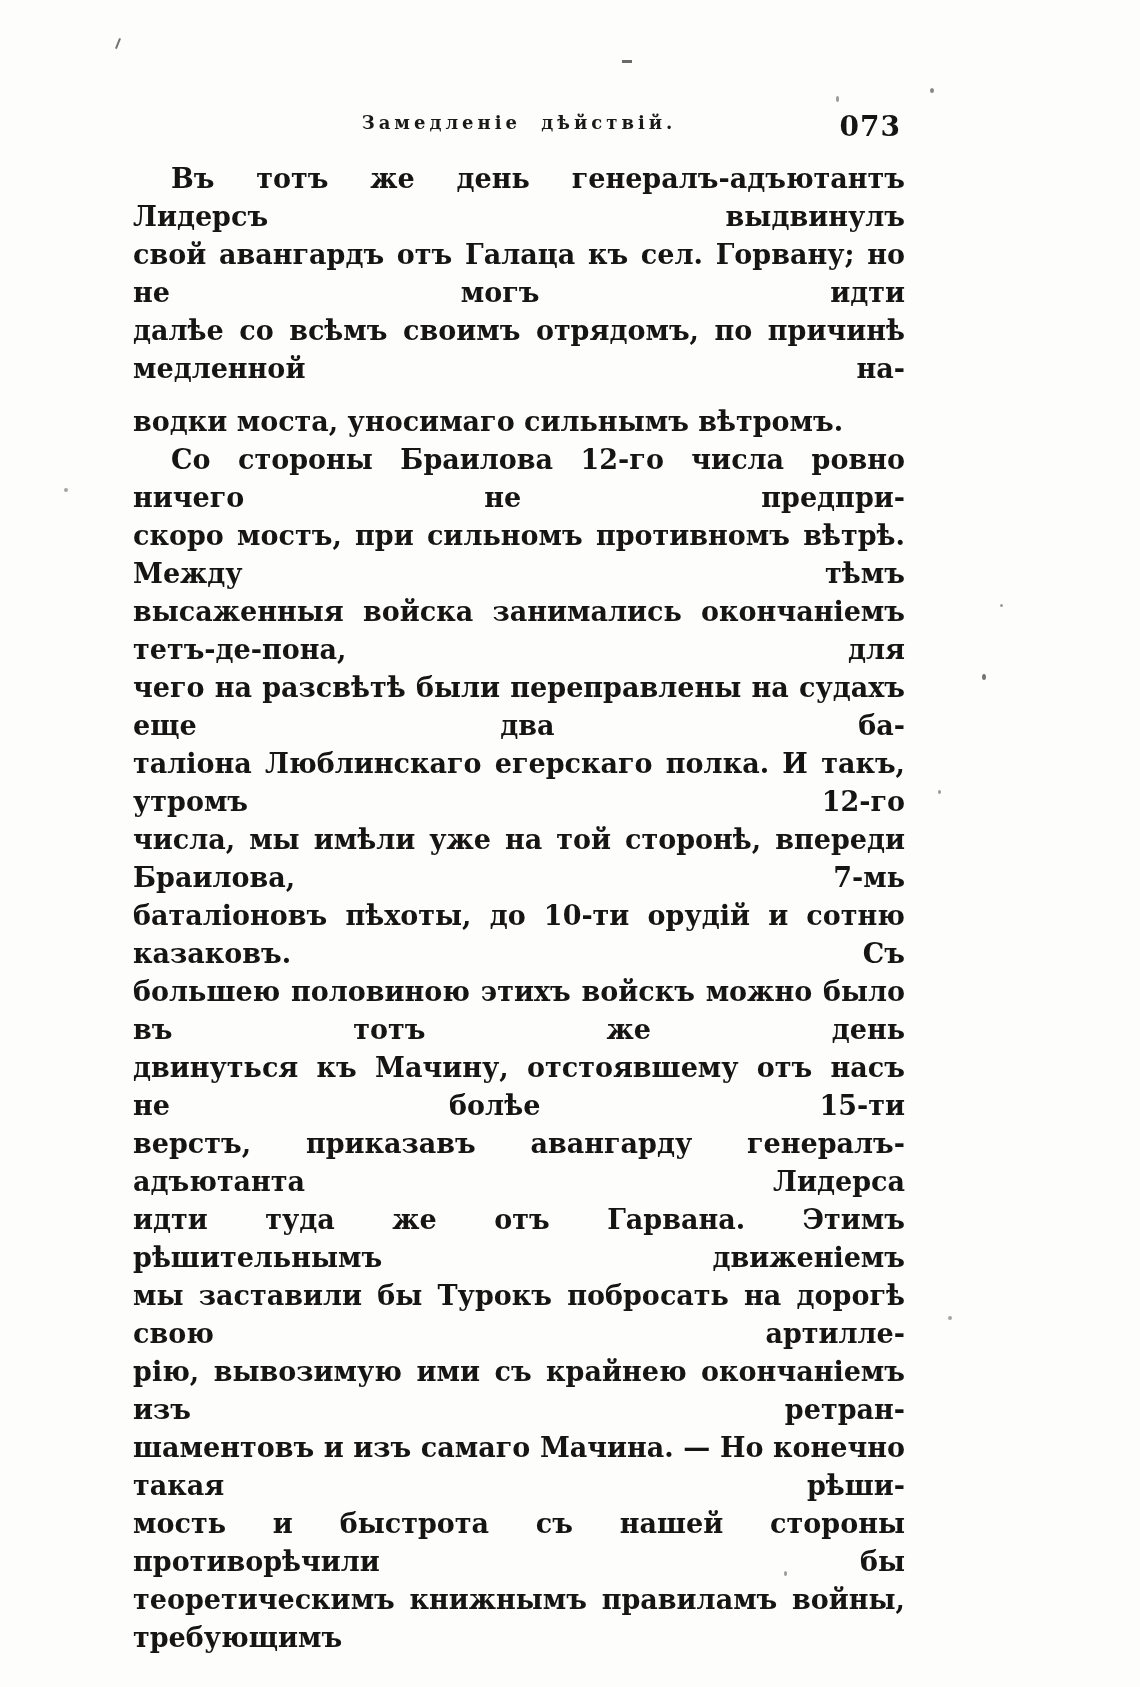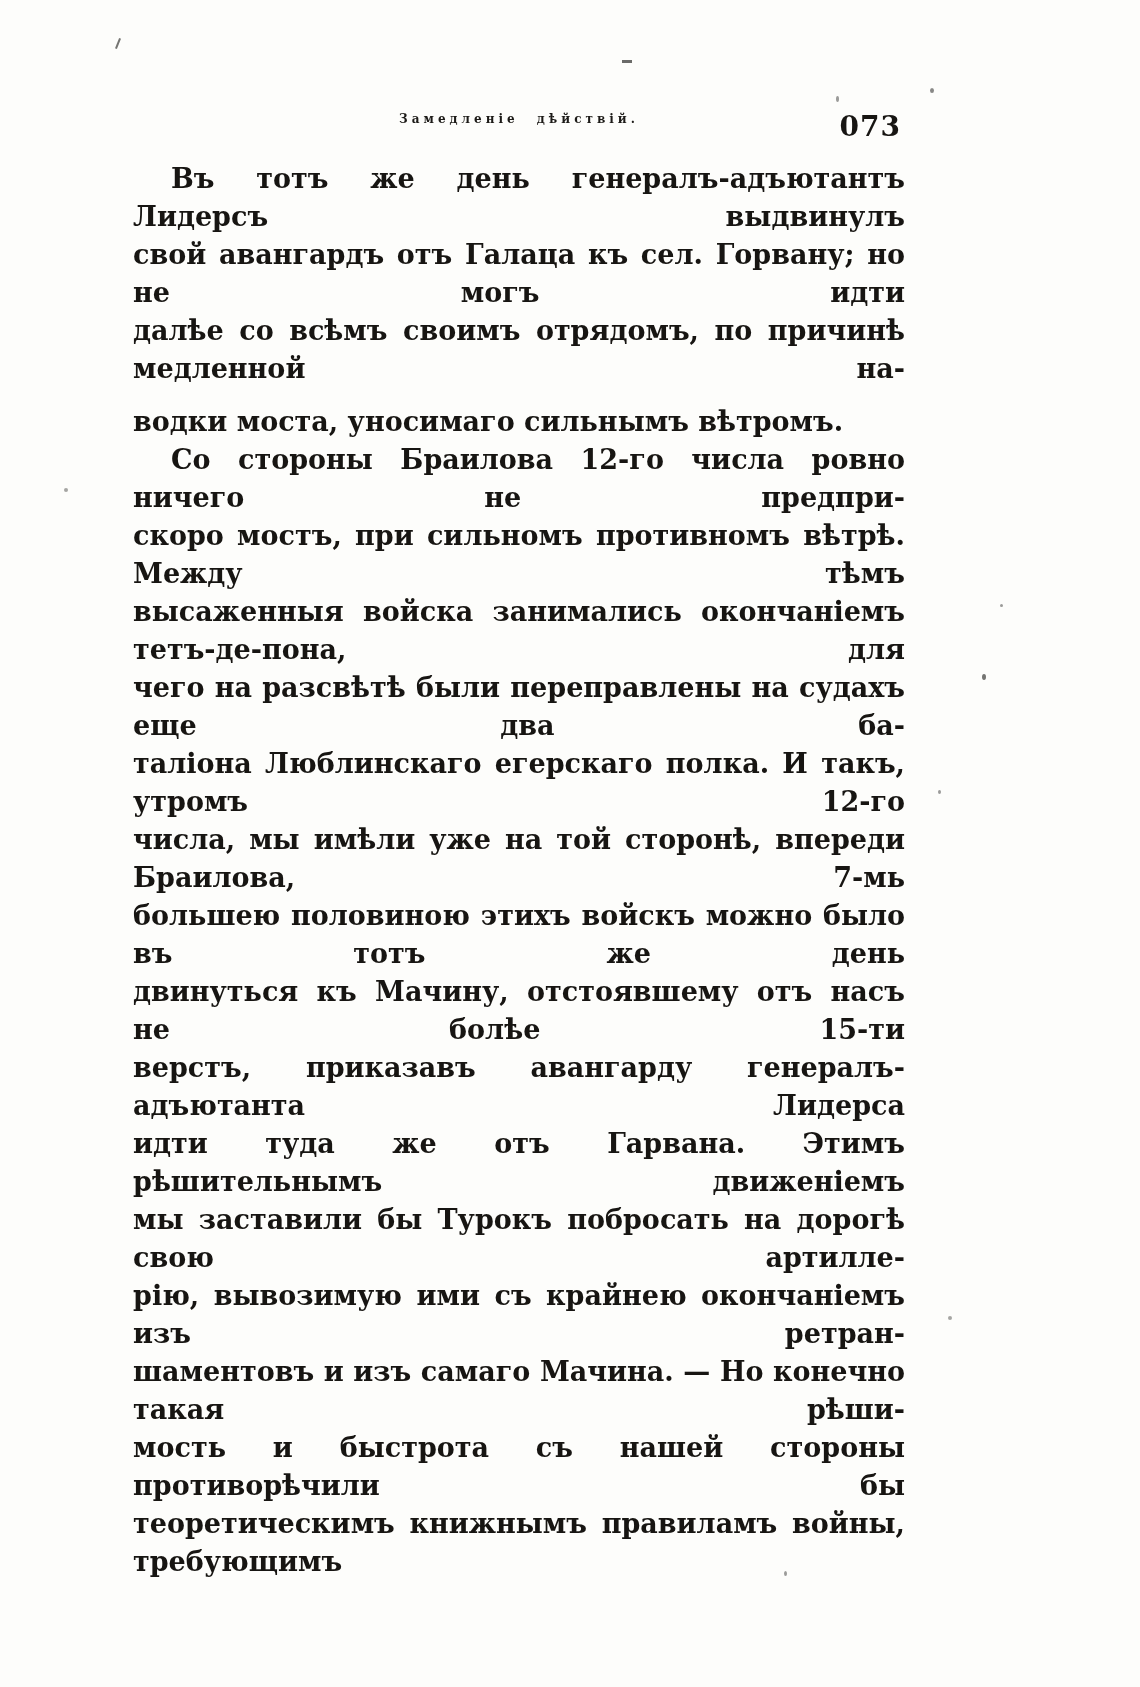"Замедленіе дѣйствій." .running-title { font-size: 12px -> 18px }
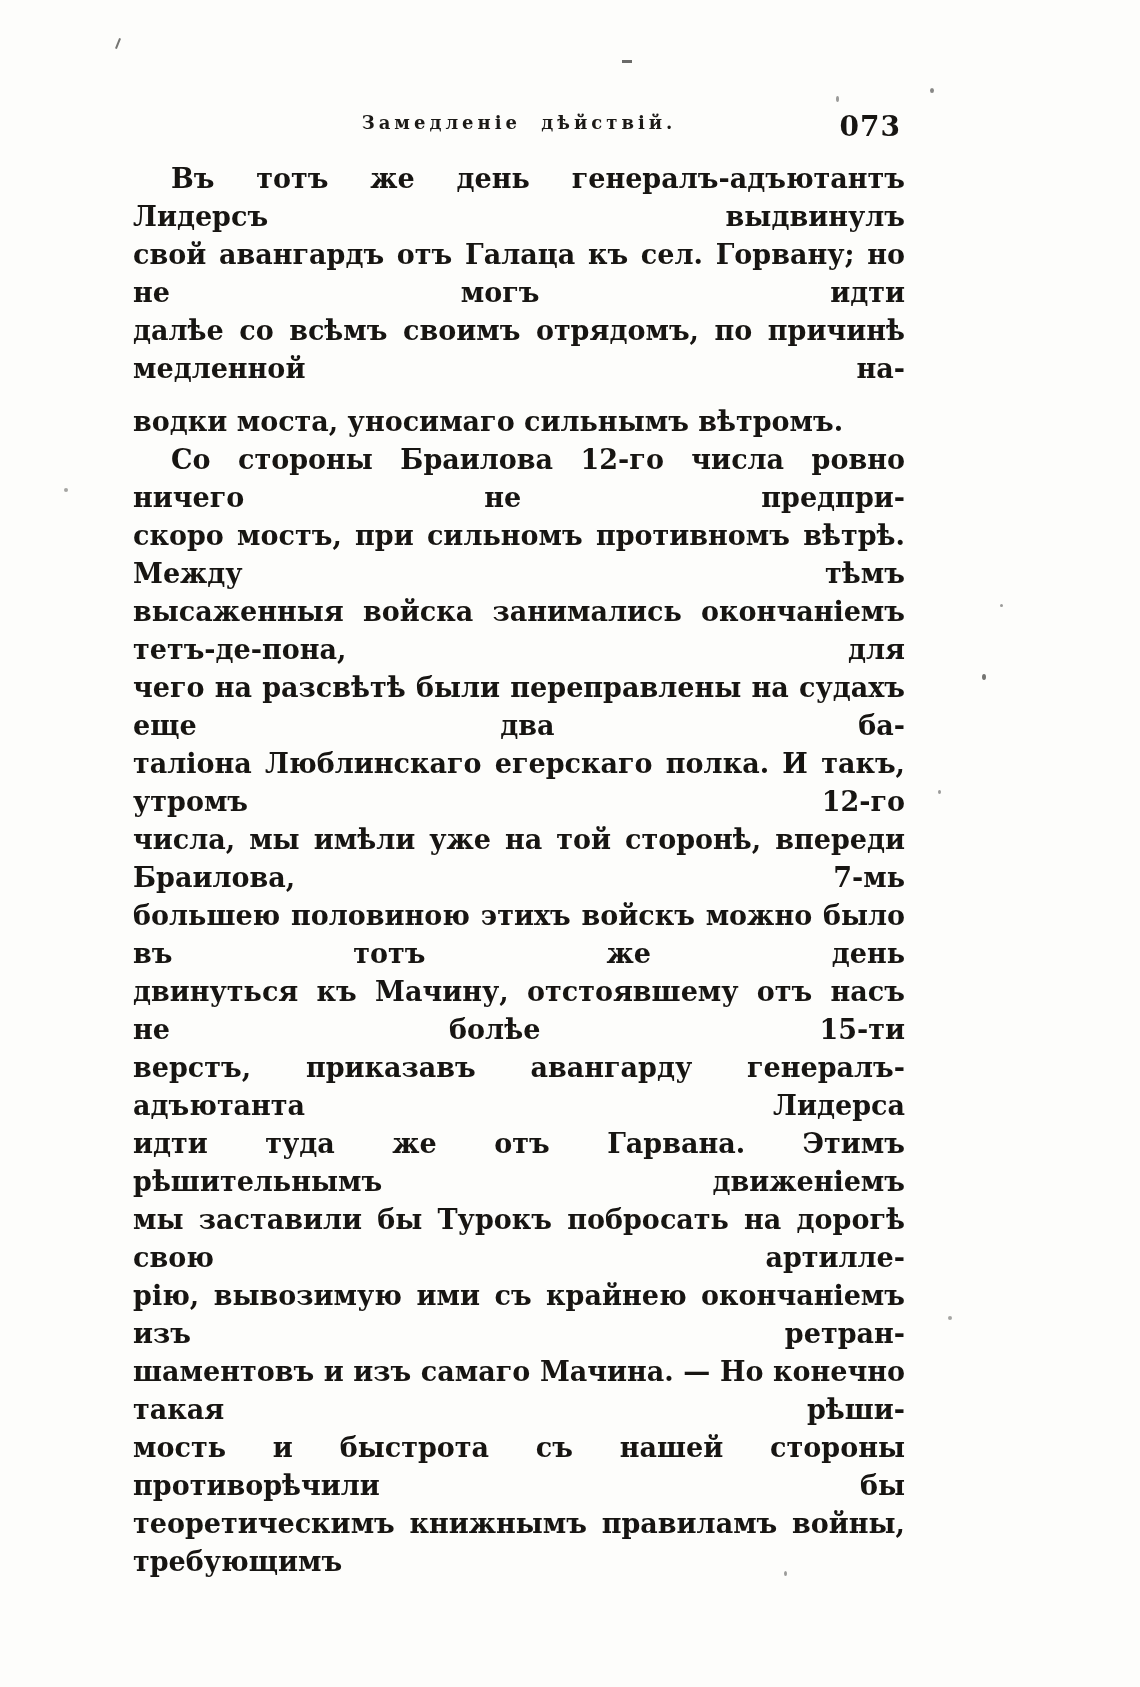"баталіоновъ пѣхоты, до 10-ти орудій" div.line { html: none -> <div><span>баталіоновъ пѣхоты, до 10-ти орудій и сотню казаковъ. Съ</span></div> }
